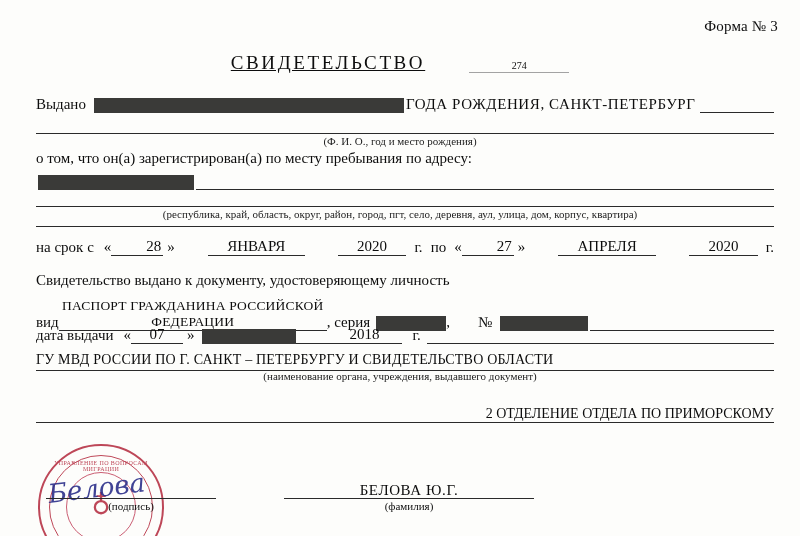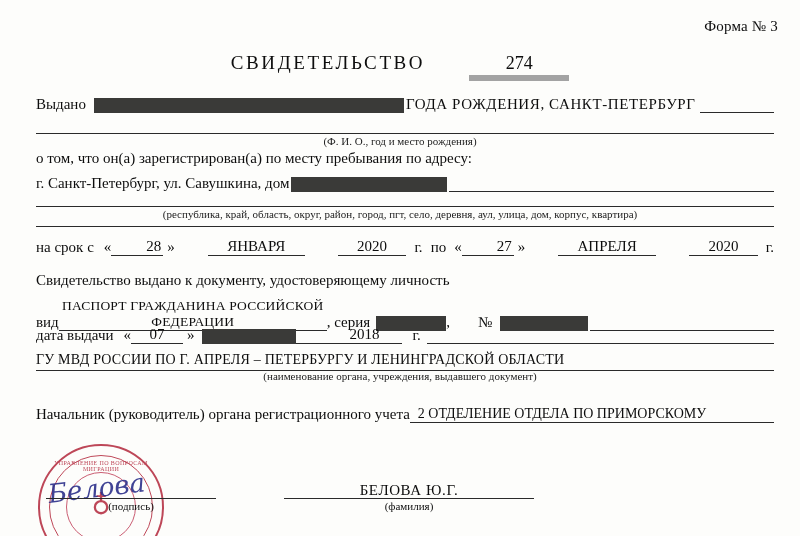"СВИДЕТЕЛЬСТВО" .title .main { text-decoration: none -> underline }
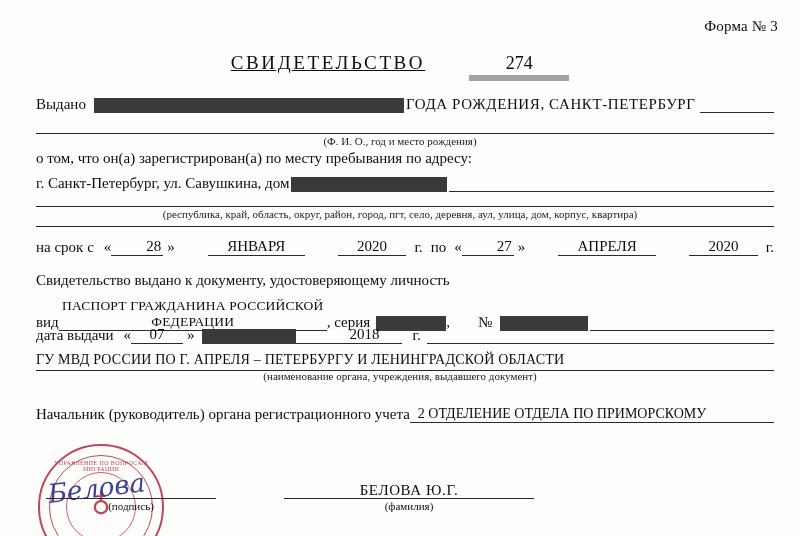"274" .title .num { border-bottom: 6px solid #a3a3a3 -> 1px solid #a3a3a3; font-size: 18px -> 10px }
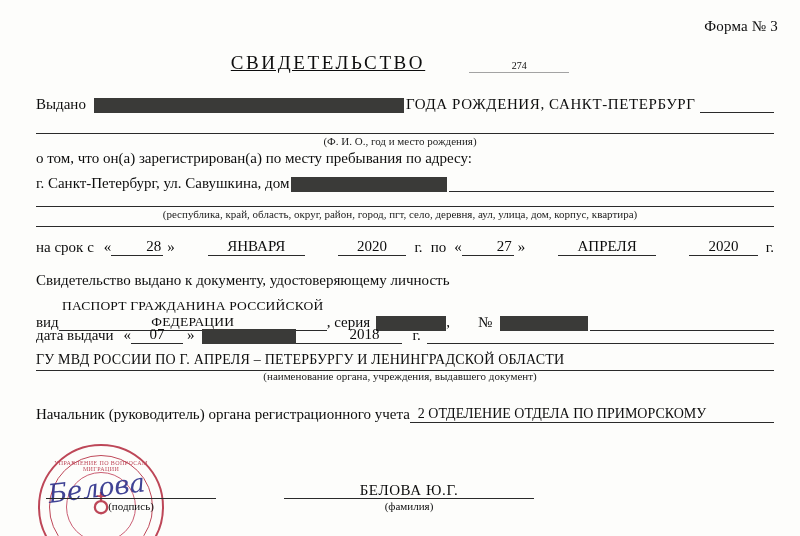"г. Санкт-Петербург, ул. Савушкина, дом" span.lbl { html: <span>г. Санкт-Петербург, ул. Савушкина, дом</span> -> none }
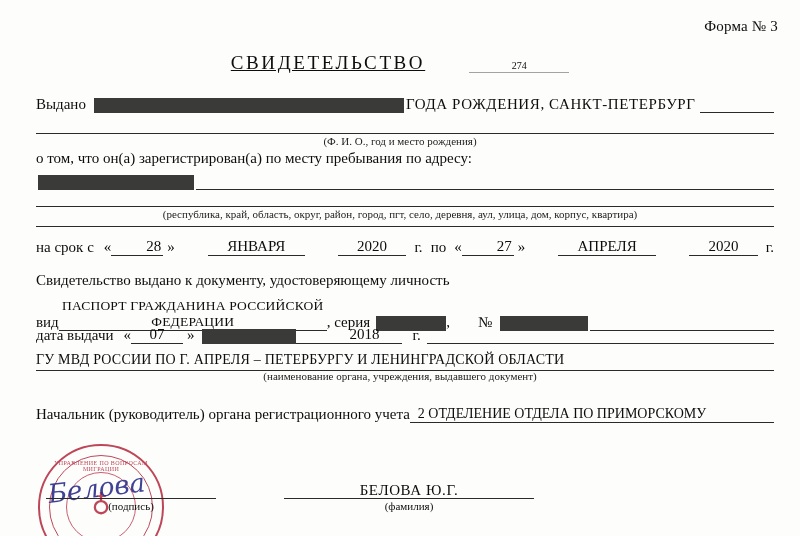"ГУ МВД РОССИИ ПО Г." div.row { text: АПРЕЛЯ – ПЕТЕРБУРГУ  И  ЛЕНИНГРАДСКОЙ -> САНКТ – ПЕТЕРБУРГУ  И  СВИДЕТЕЛЬСТВО }
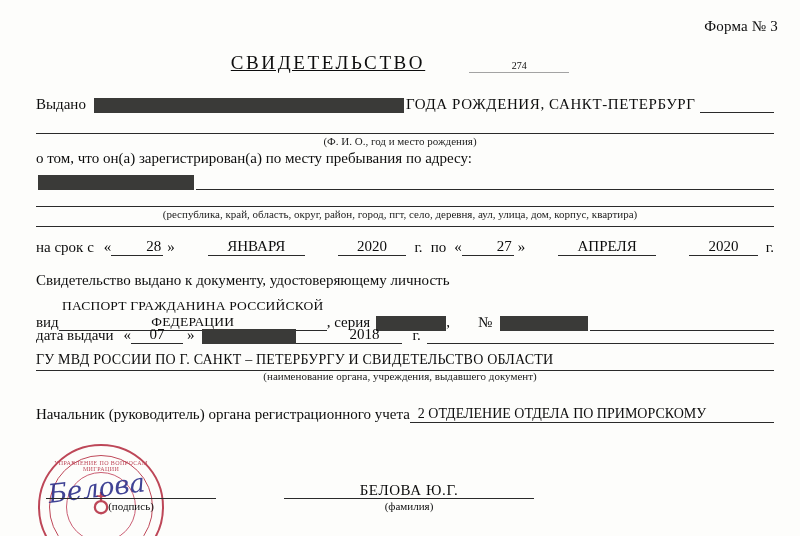"Начальник (руководитель) органа" span.lbl { html: <span>Начальник (руководитель) органа регистрационного учета</span> -> none }
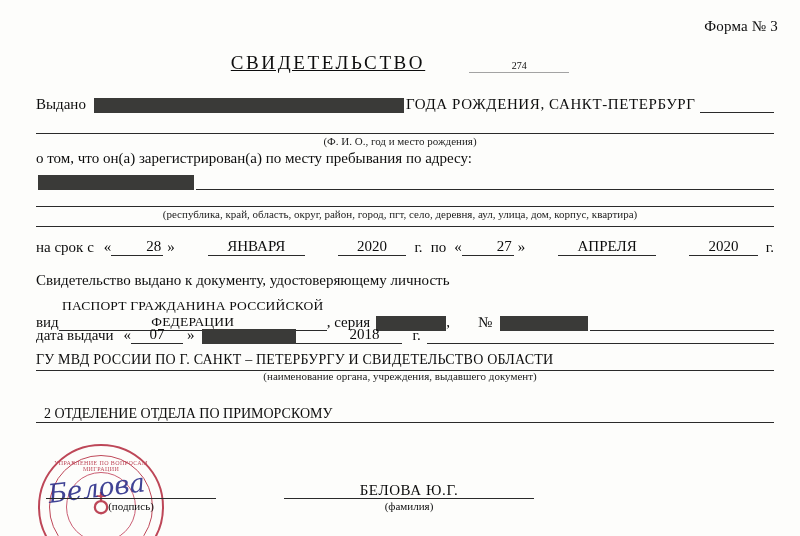"2 ОТДЕЛЕНИЕ ОТДЕЛА ПО ПРИМОРСКОМУ" span.line { text-align: left -> right }
